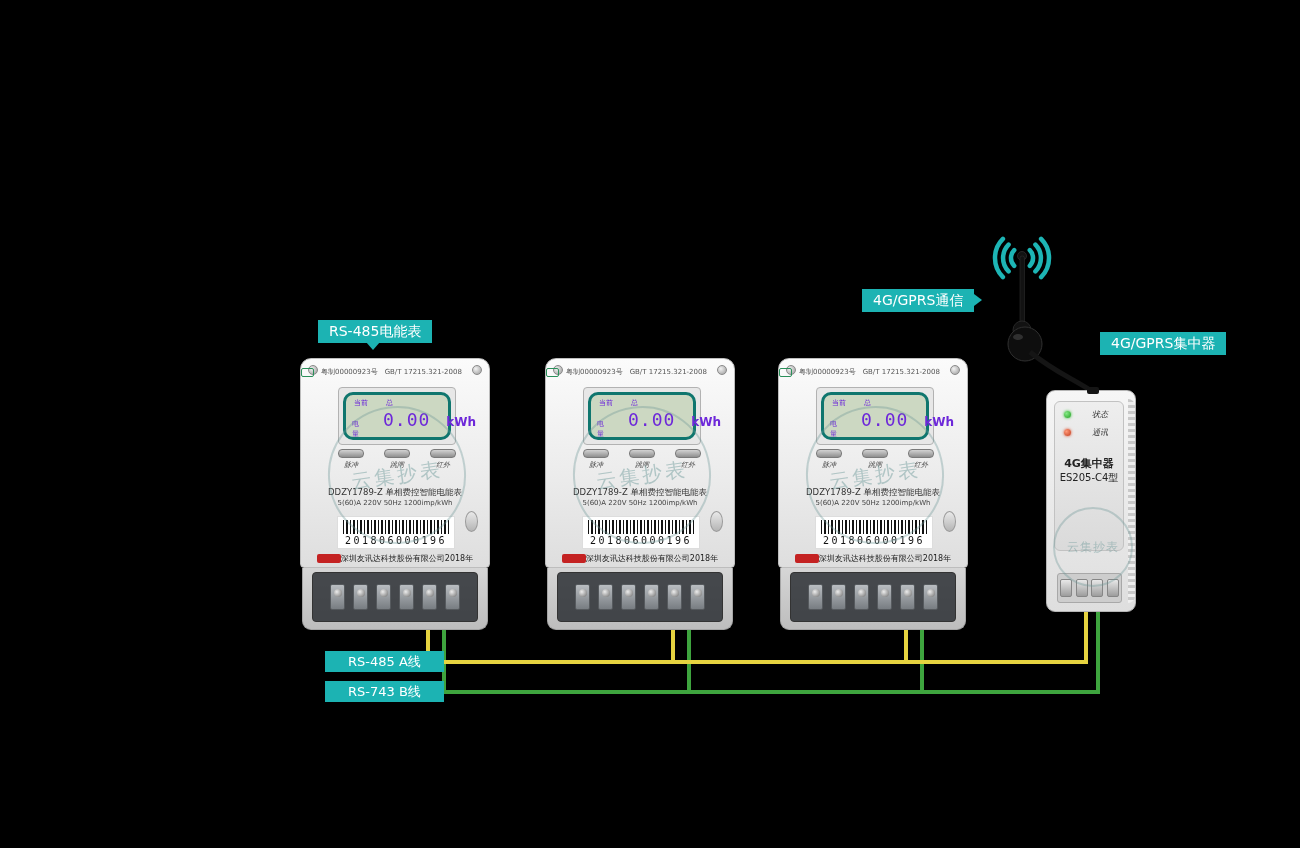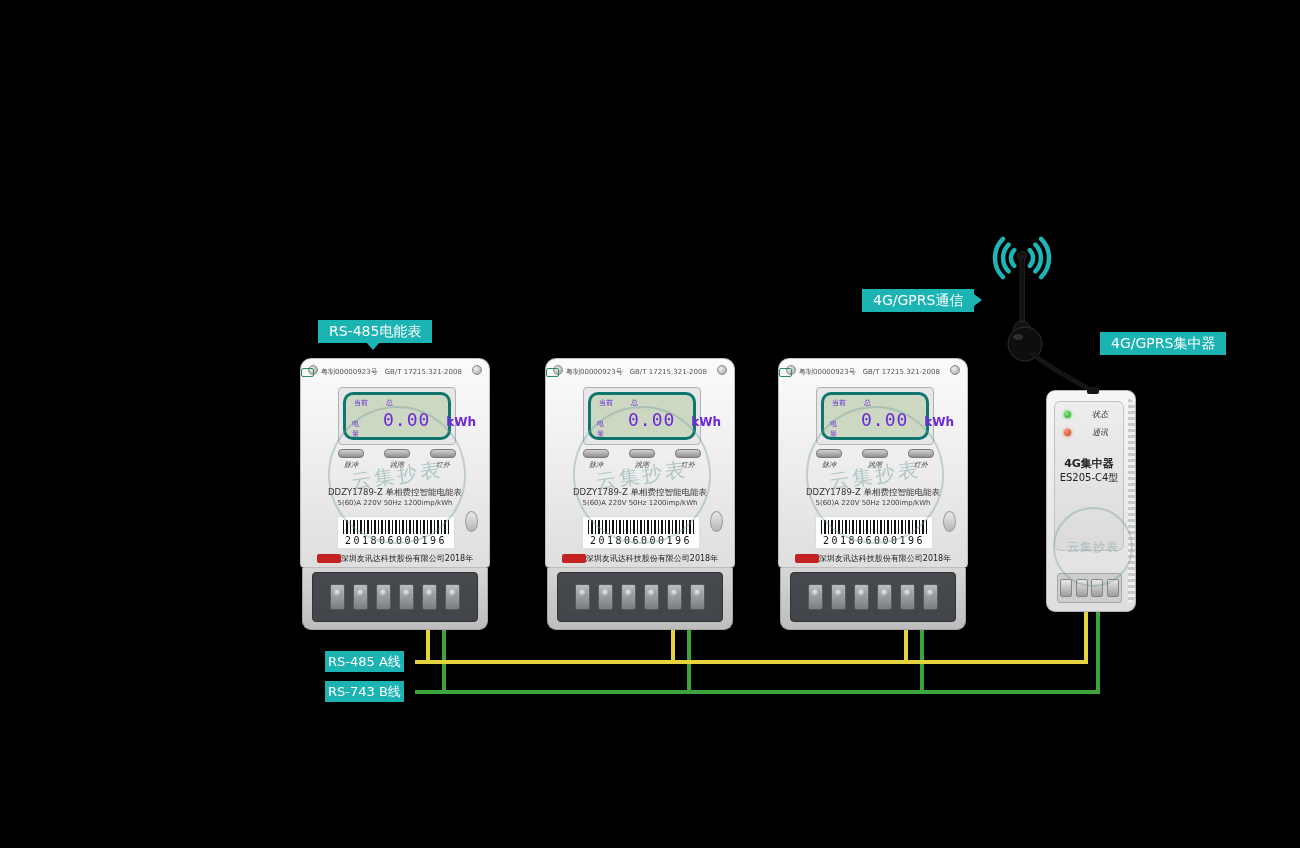"RS-485 A线" .wire-label { padding: 0 3px -> 0 23px }
